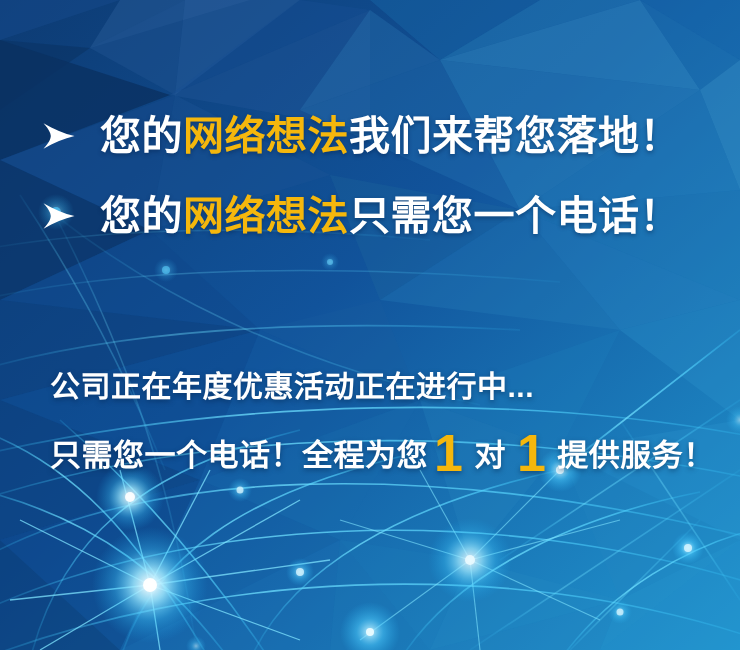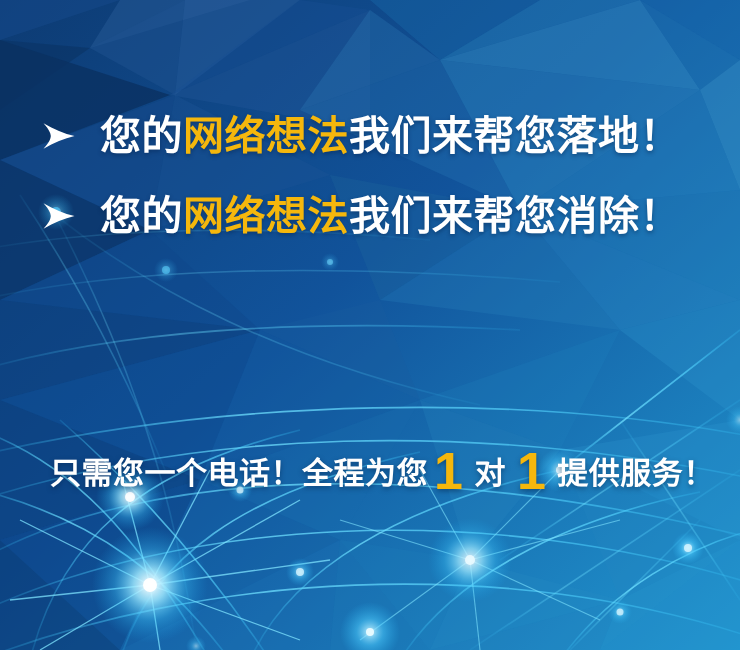"我们来帮您消除！" span { text: 我们来帮您消除 -> 只需您一个电话 }
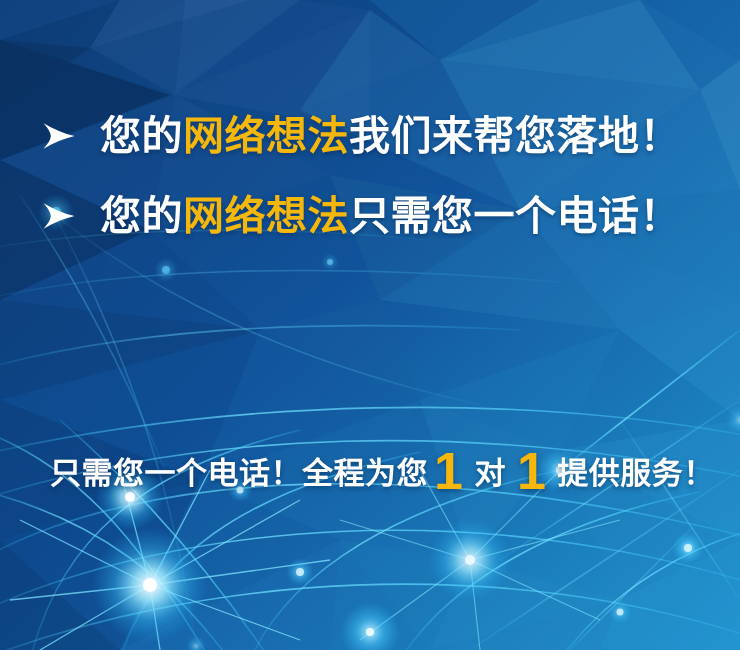"公司正在年度优惠活动正在进行中..." div.subline { html: none -> <div>公司正在年度优惠活动正在进行中...</div> }
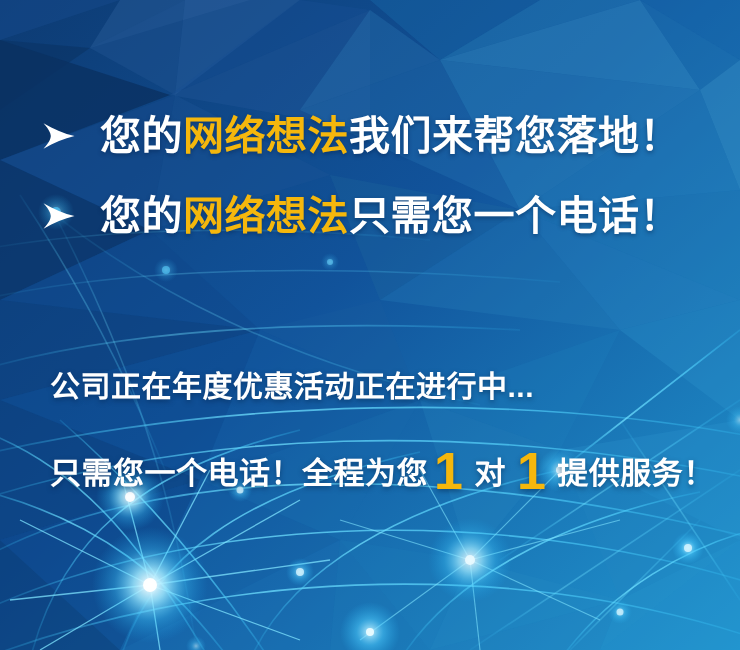"只需您一个电话！全程为您 1 对 1 提供服务！" #subline-2 { top: 448px -> 430px }
